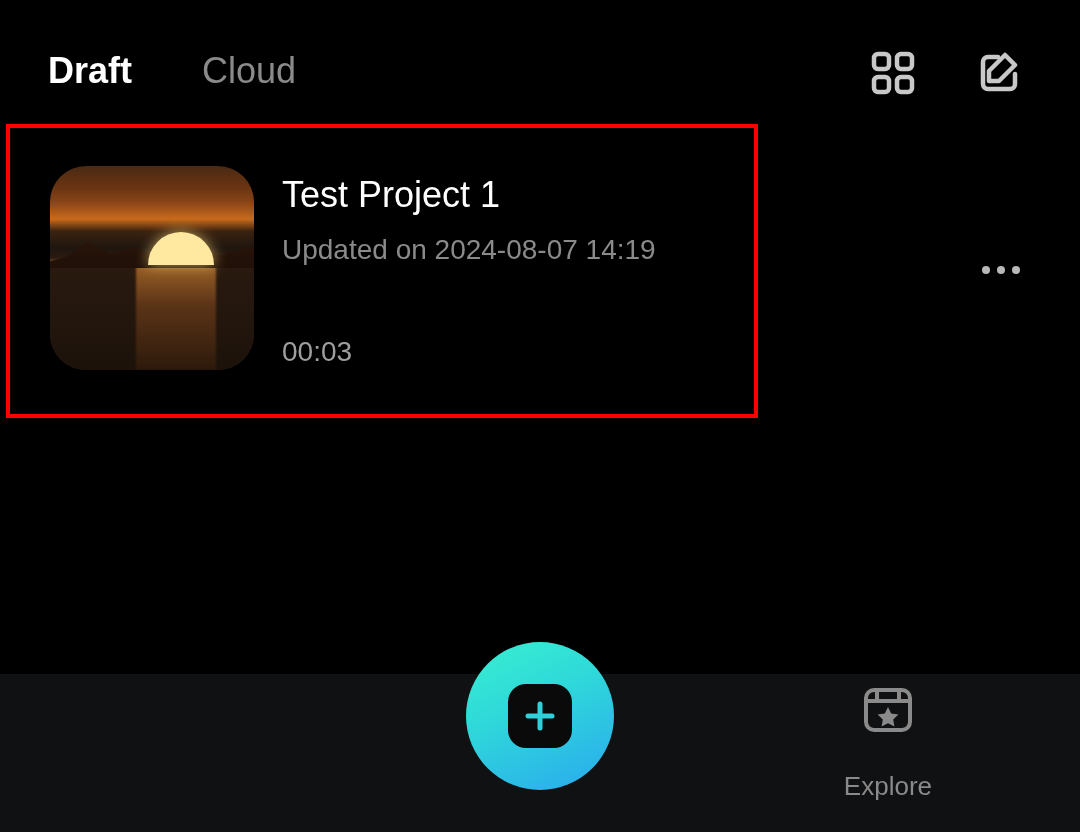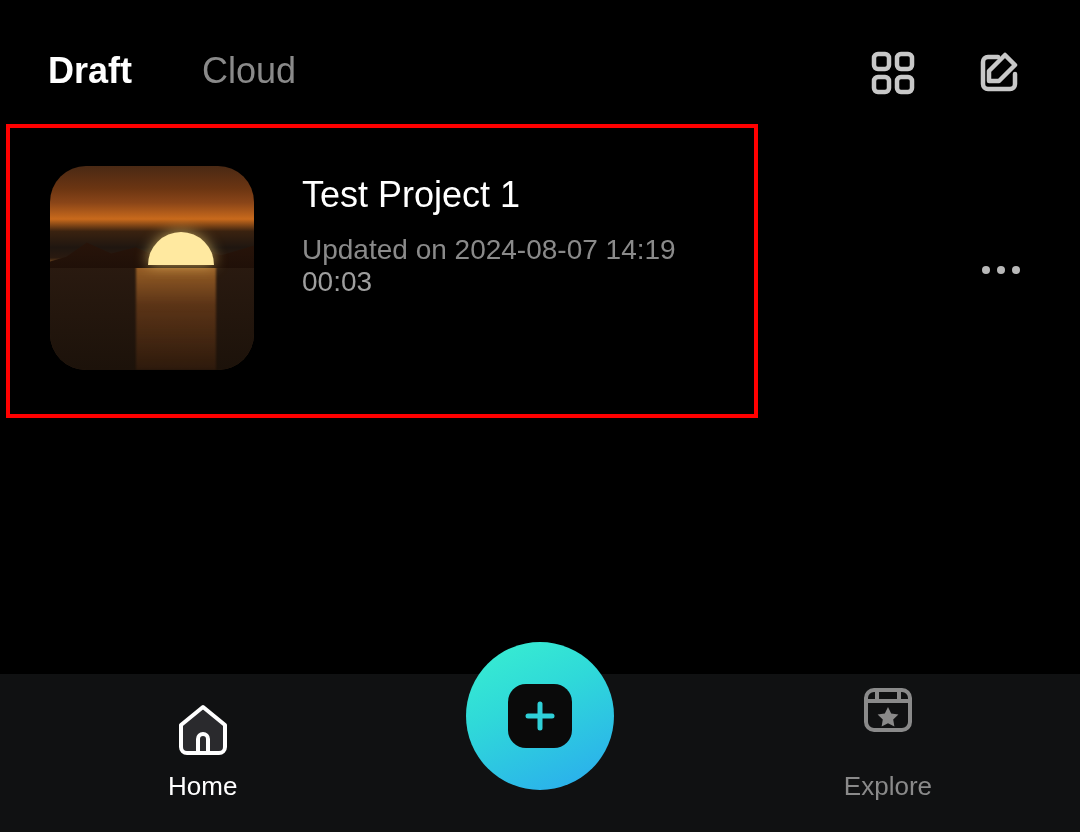"Test Project 1" .project-info { padding-left: 48px -> 28px }
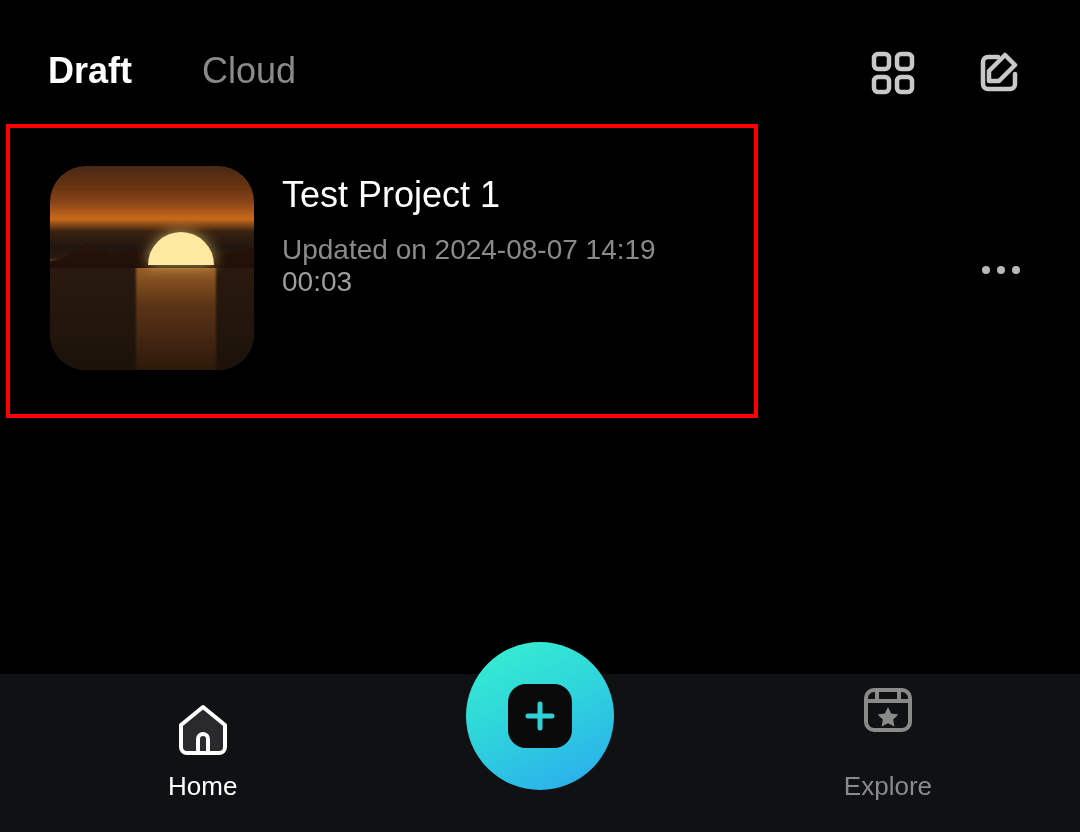"00:03" .project-duration { margin-top: none -> 70px }
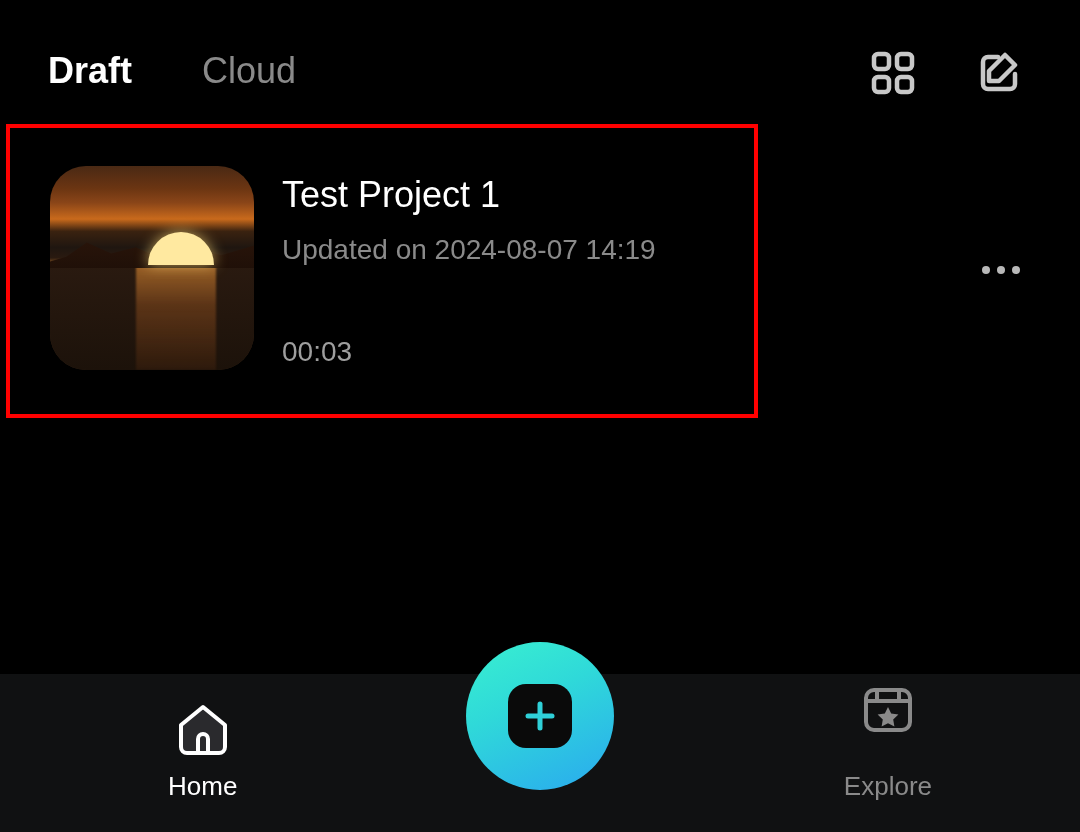"Home" div.nav-item { html: <div> <svg> <path></path> <path></path> </svg> <div>Home</div> </div> -> none }
